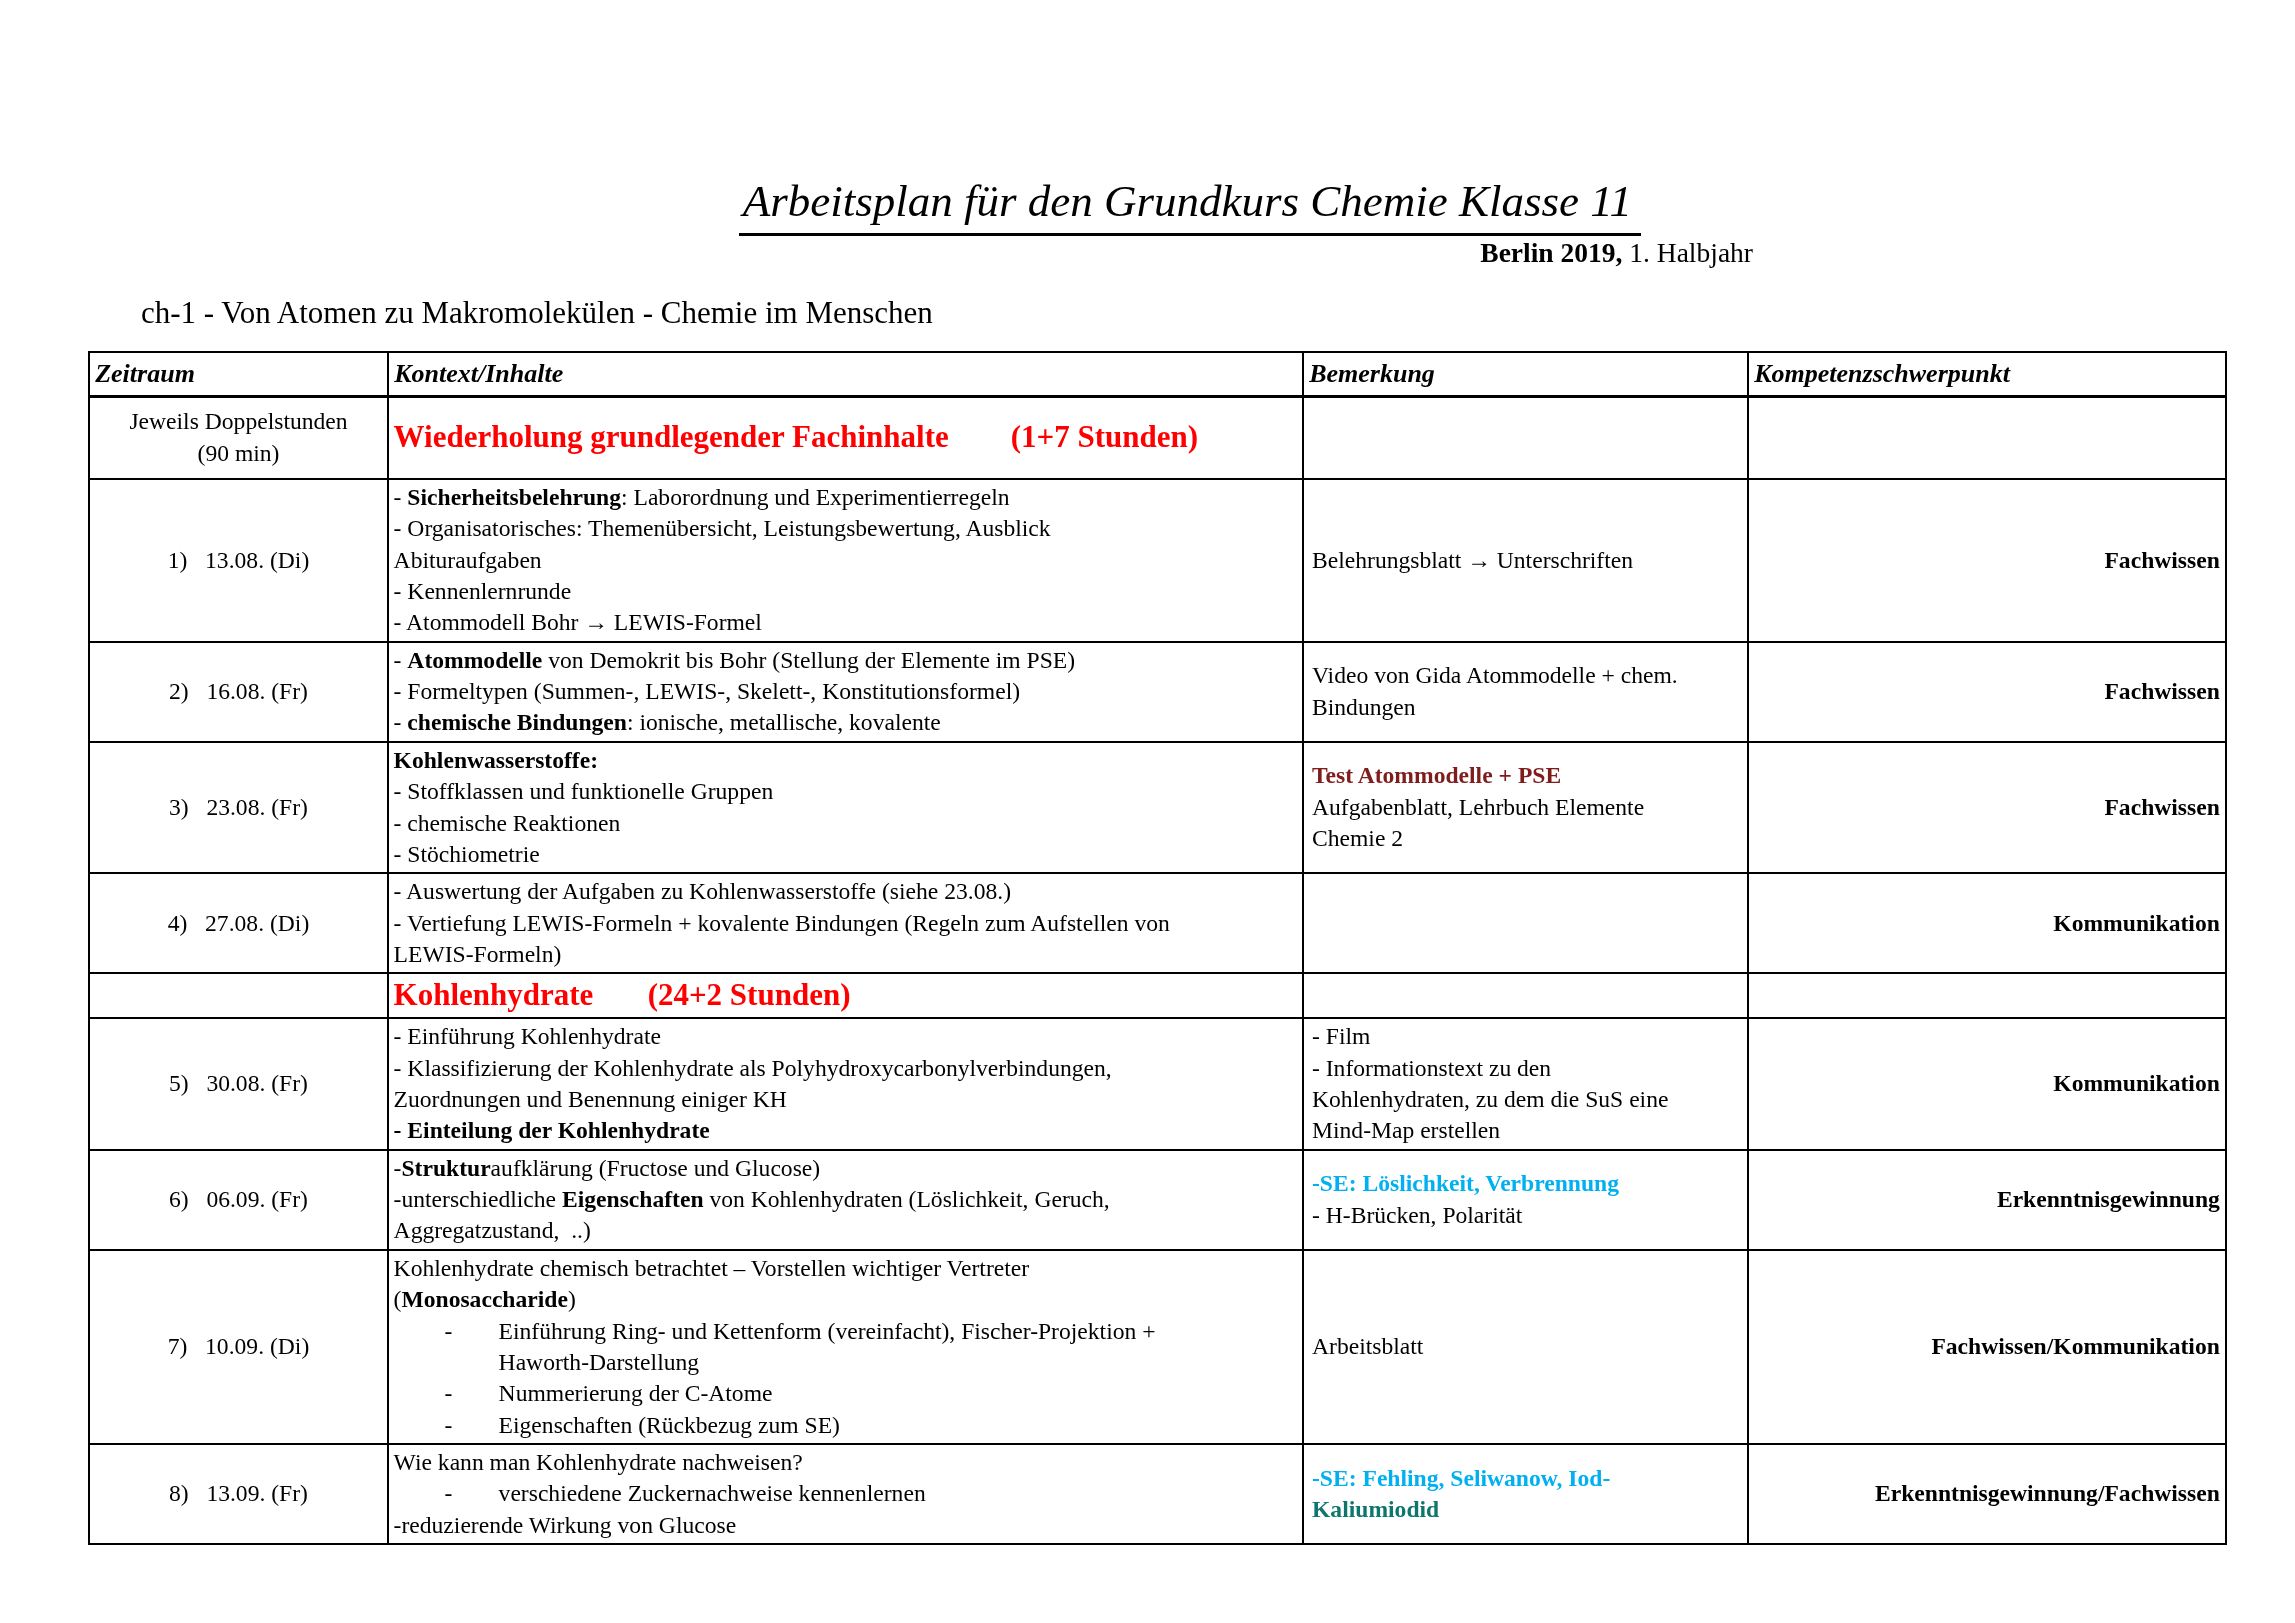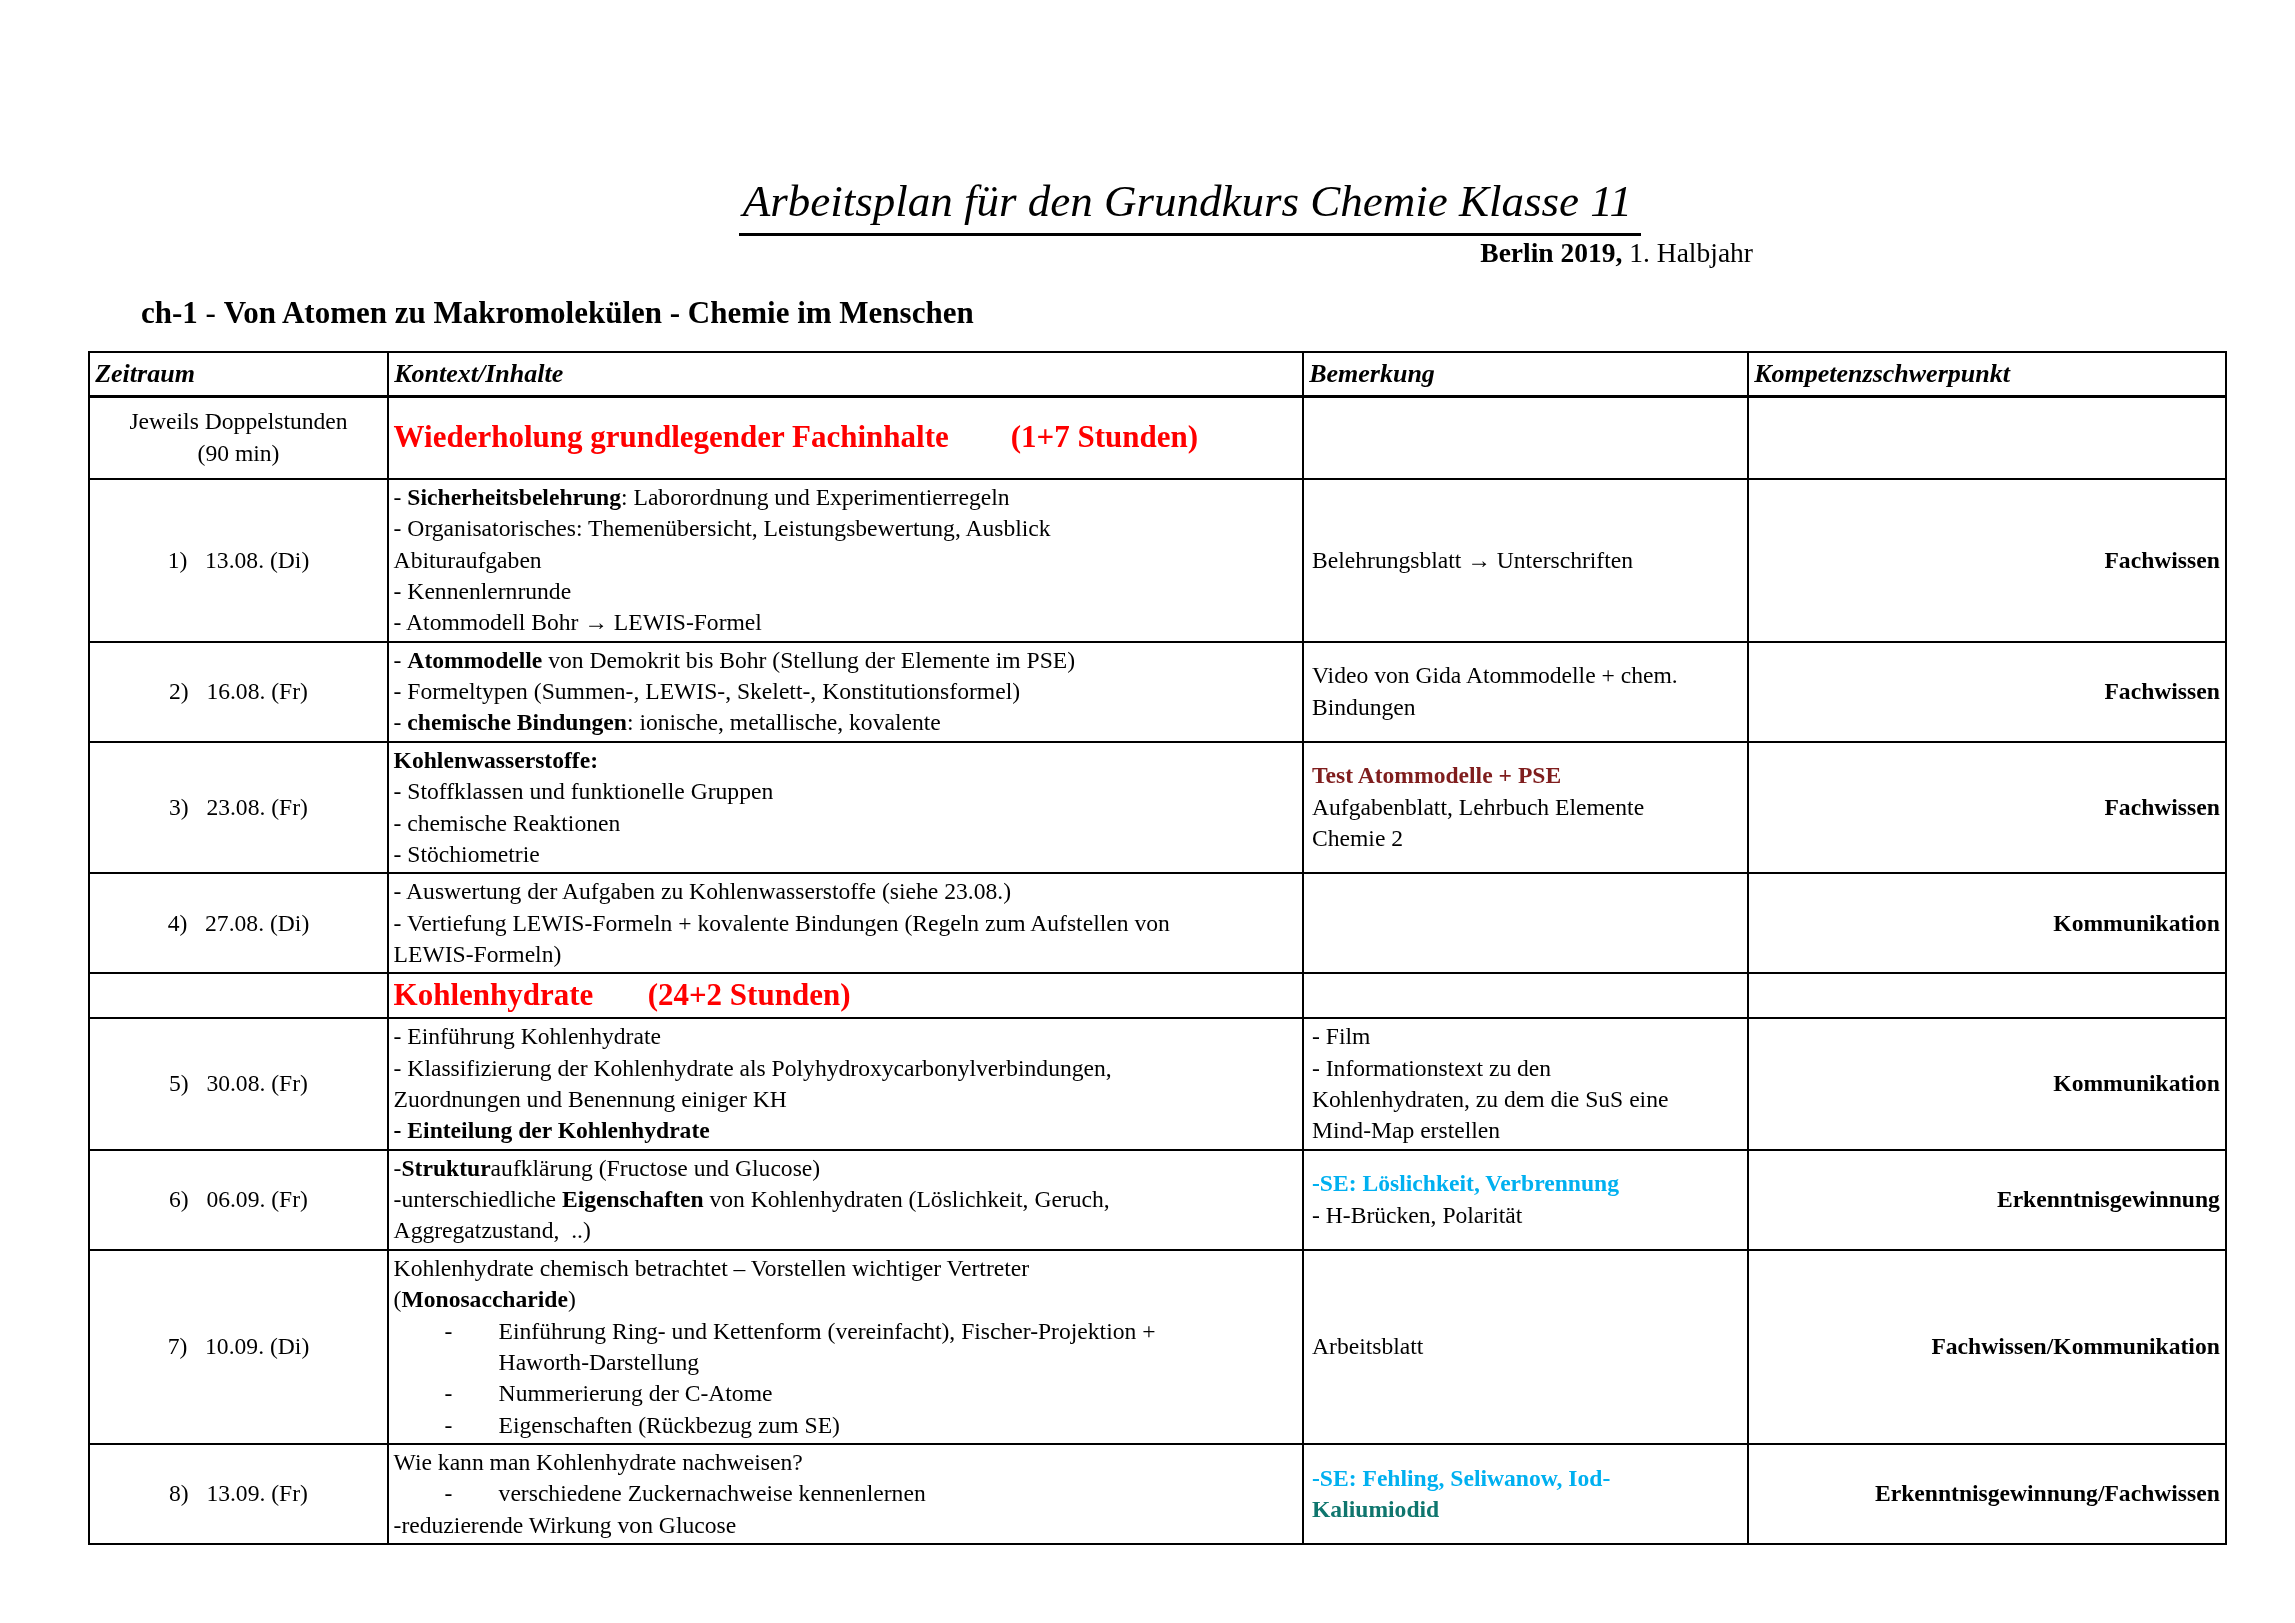"ch-1" .heading .b { font-weight: bold -> normal }
